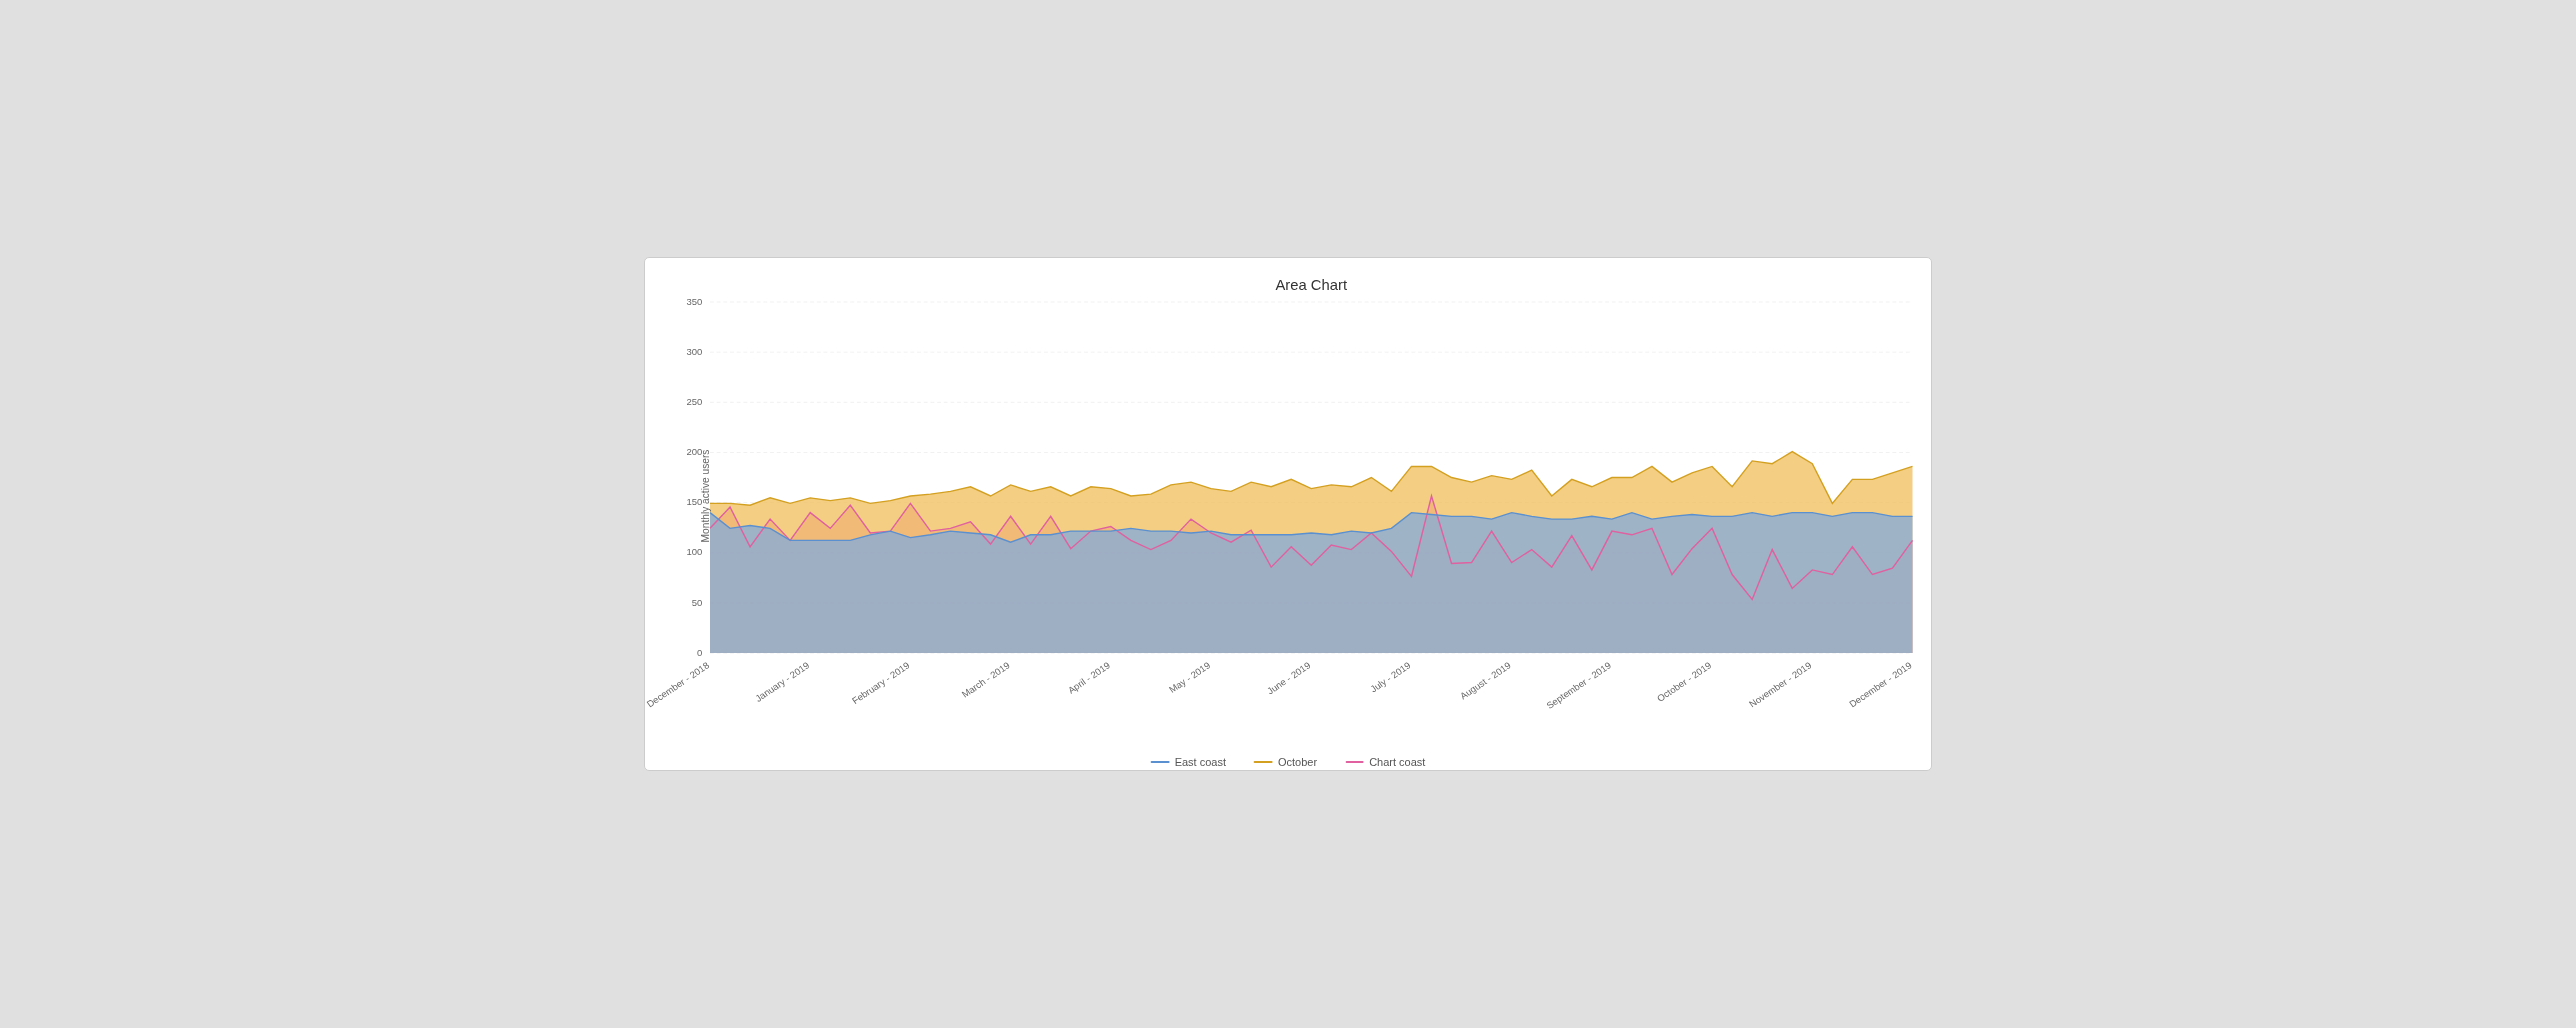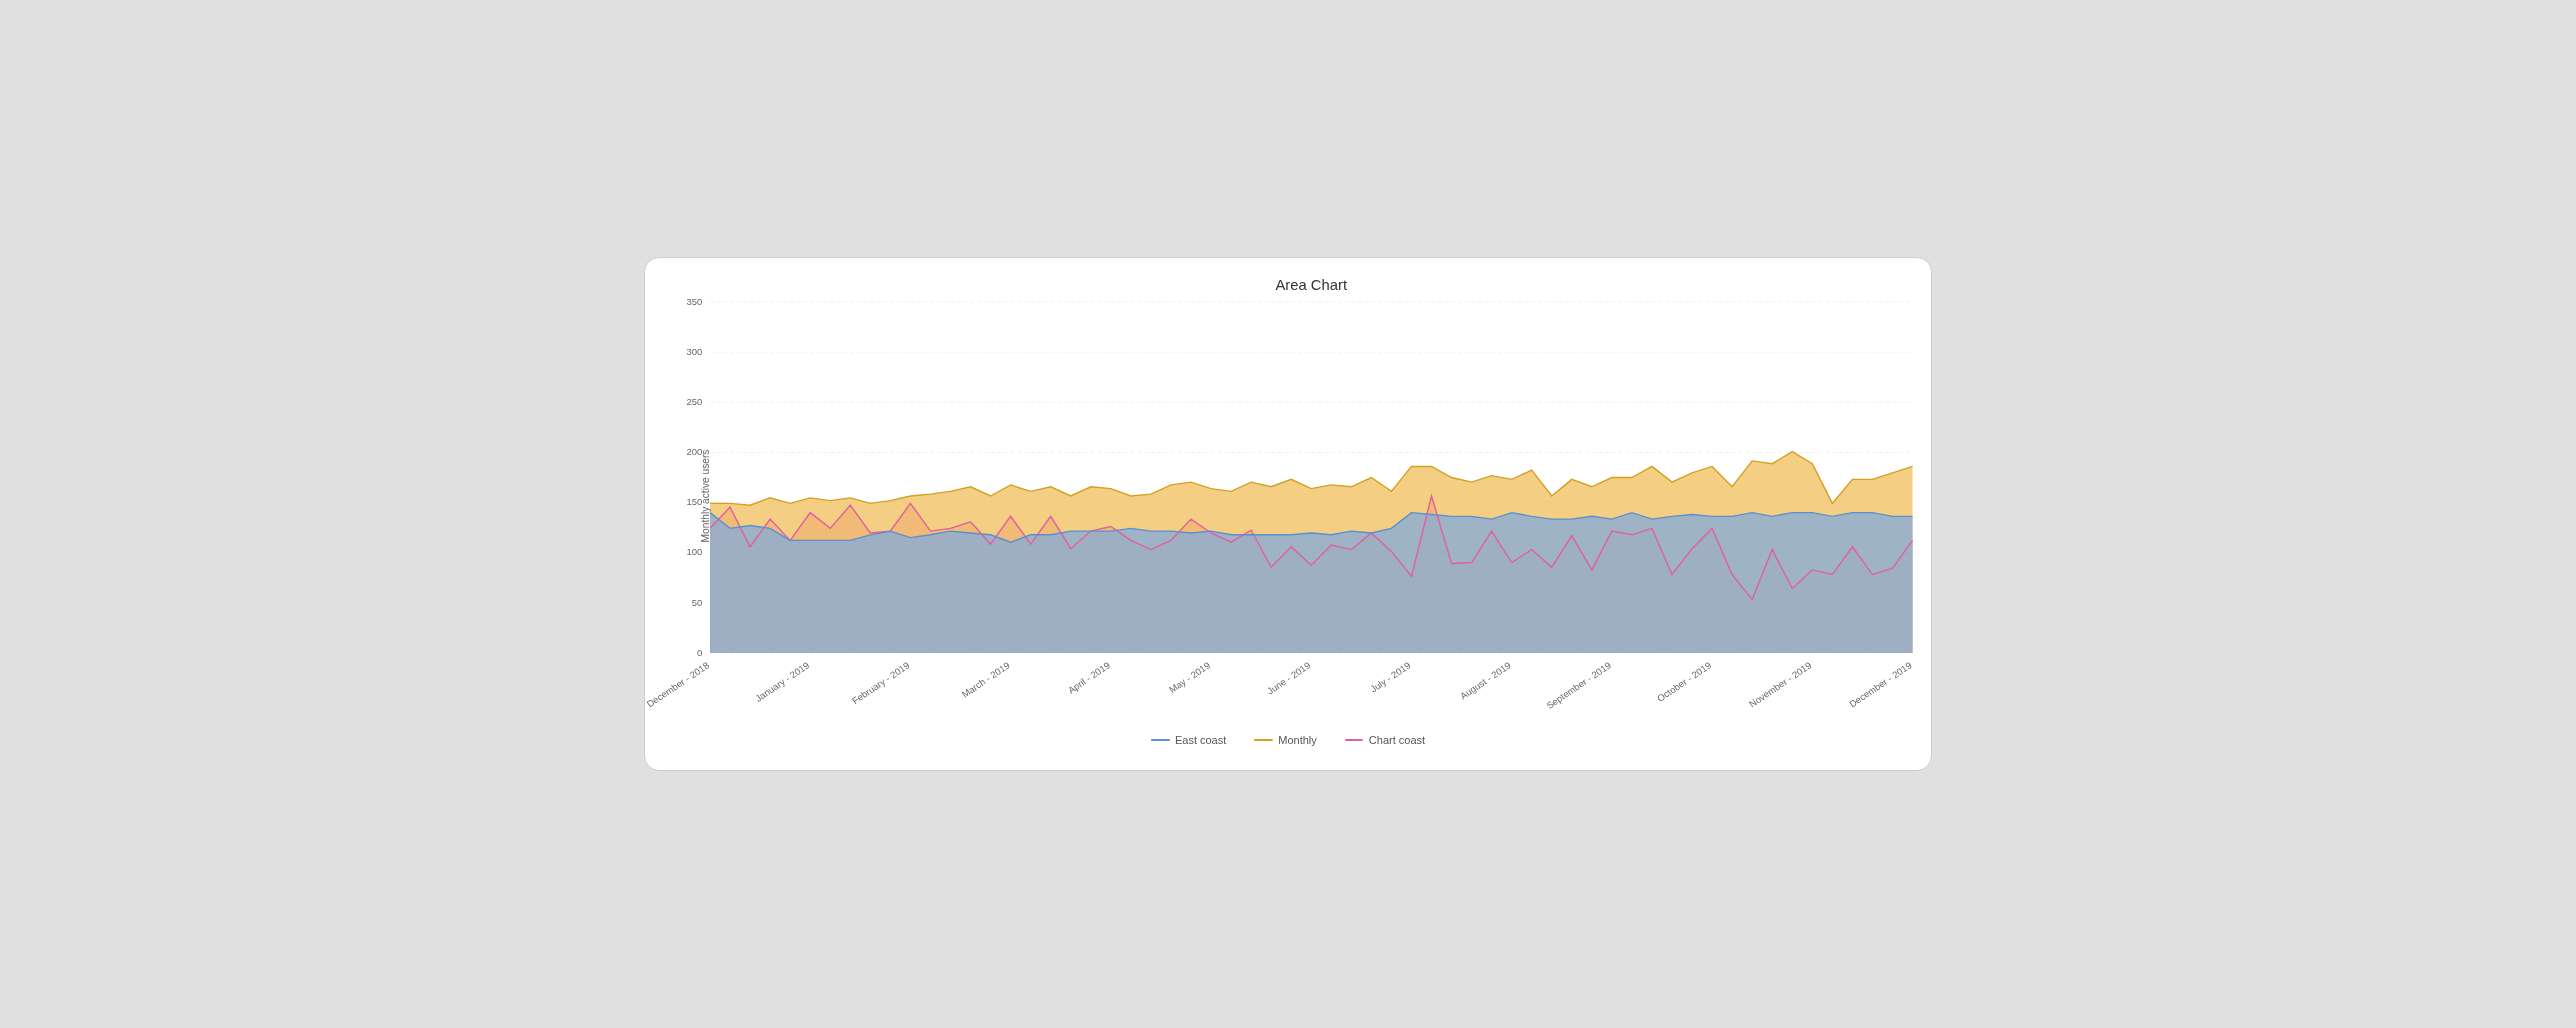"Area Chart" .chart-container { border-radius: 15px -> 5px }
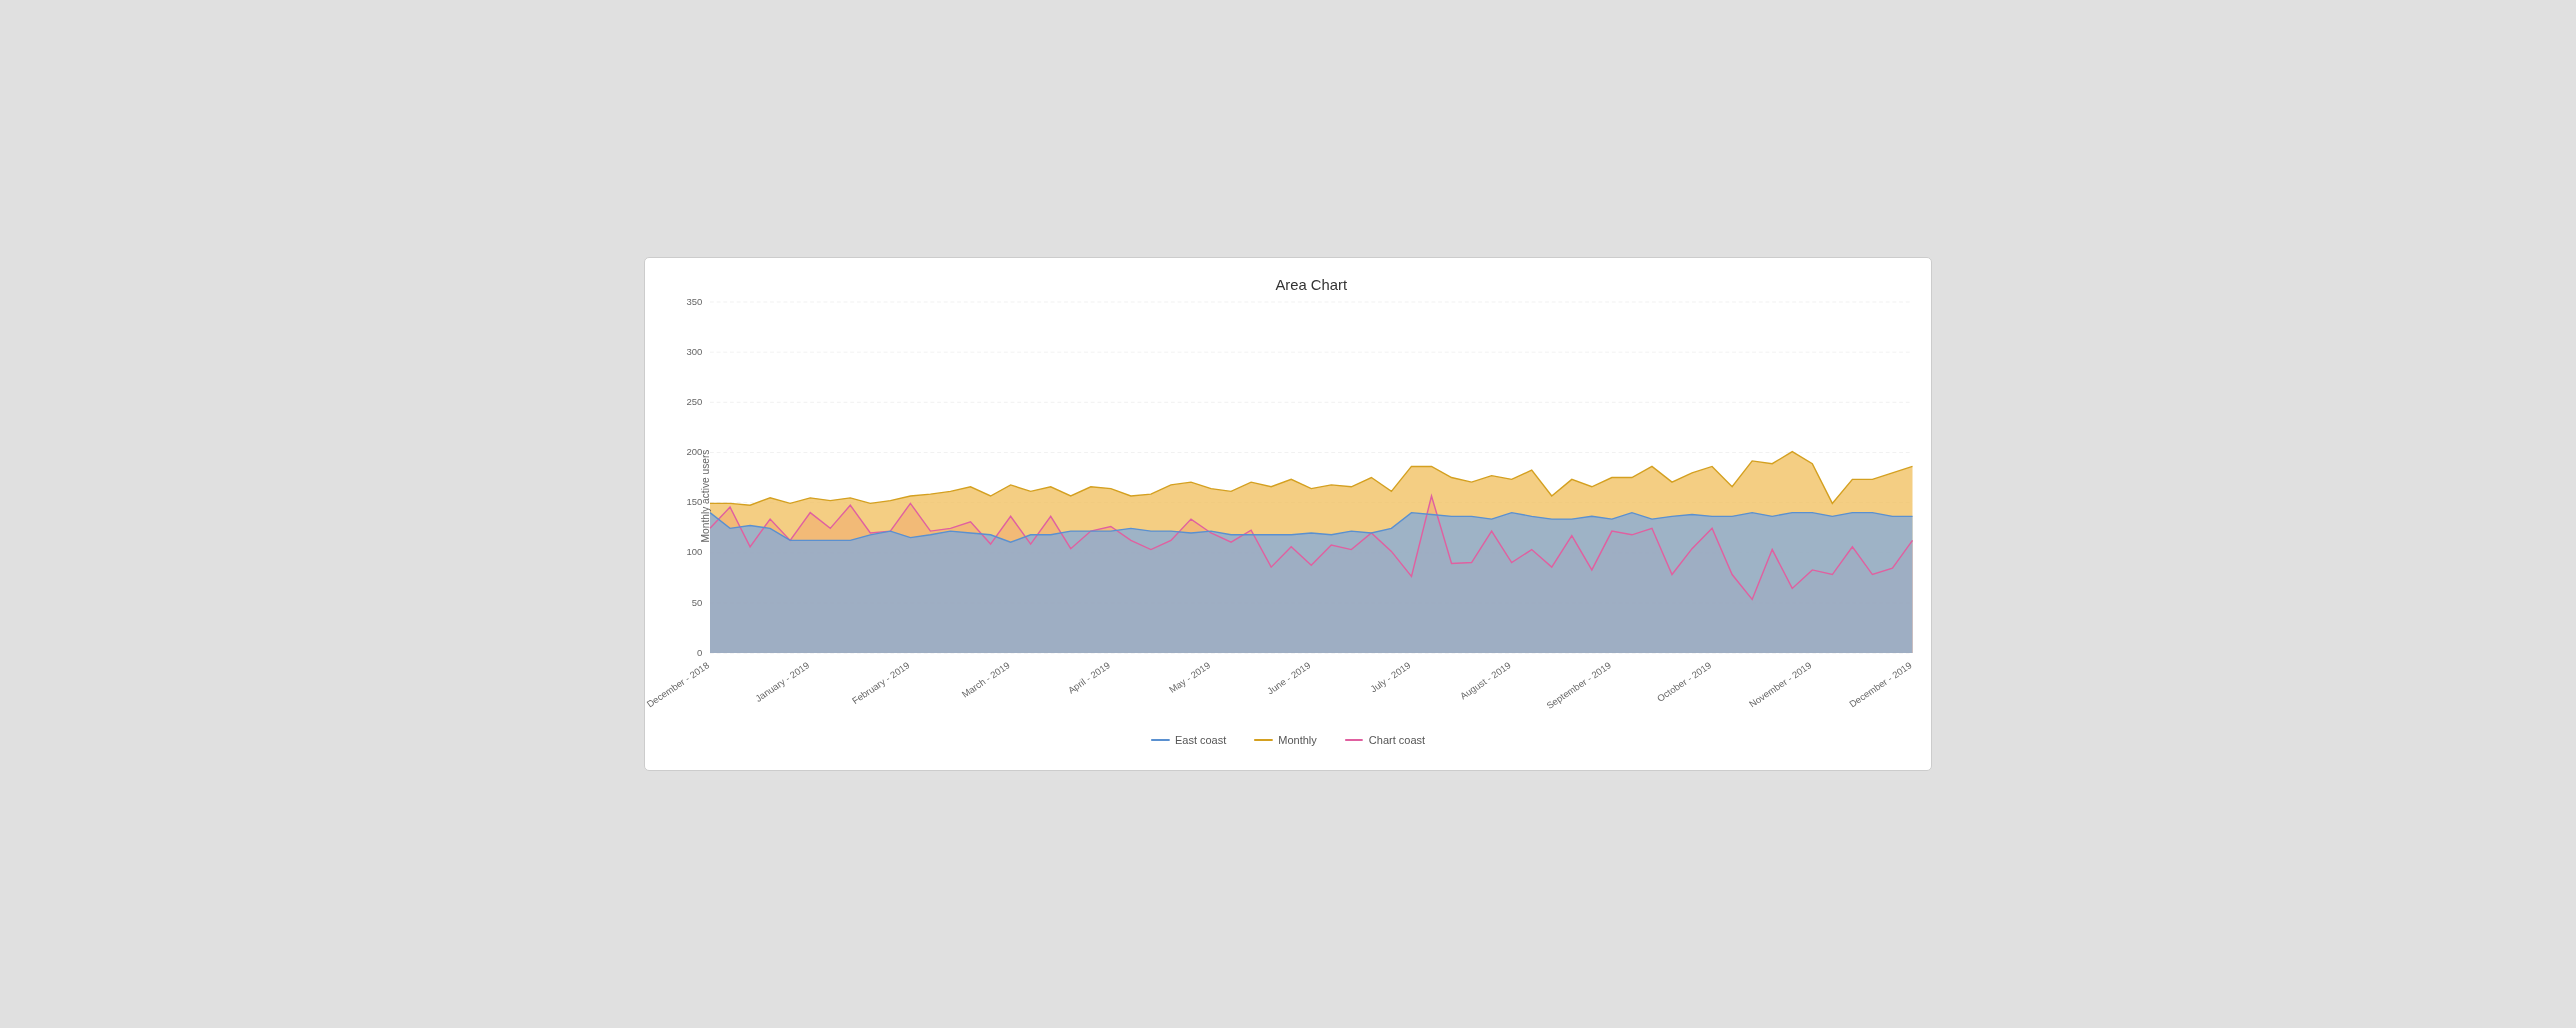"East coast" .chart-legend { bottom: 24px -> 2px }
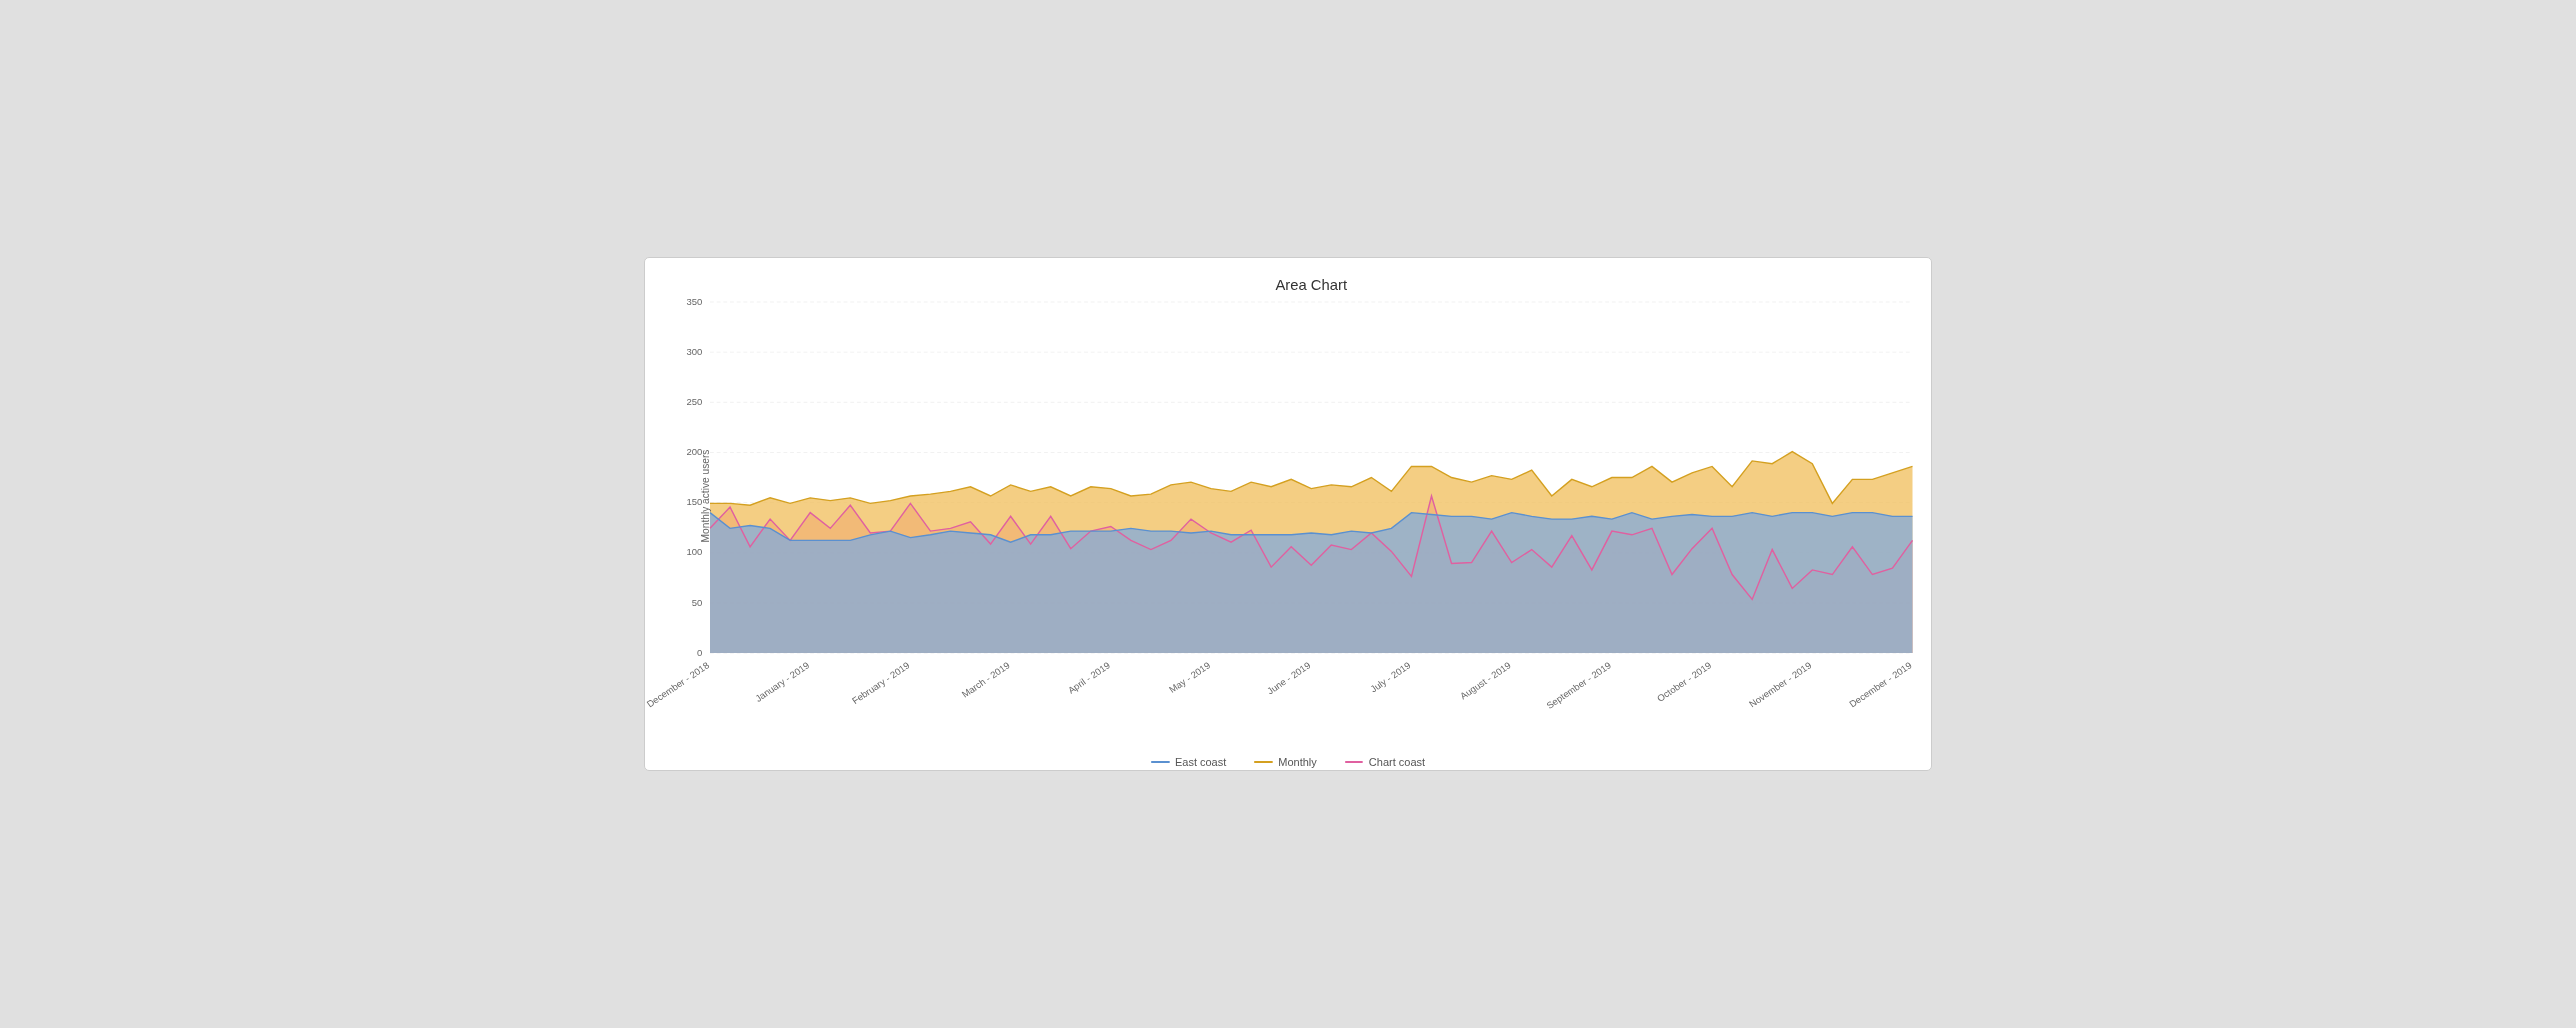"Monthly" span { text: Monthly -> October }
